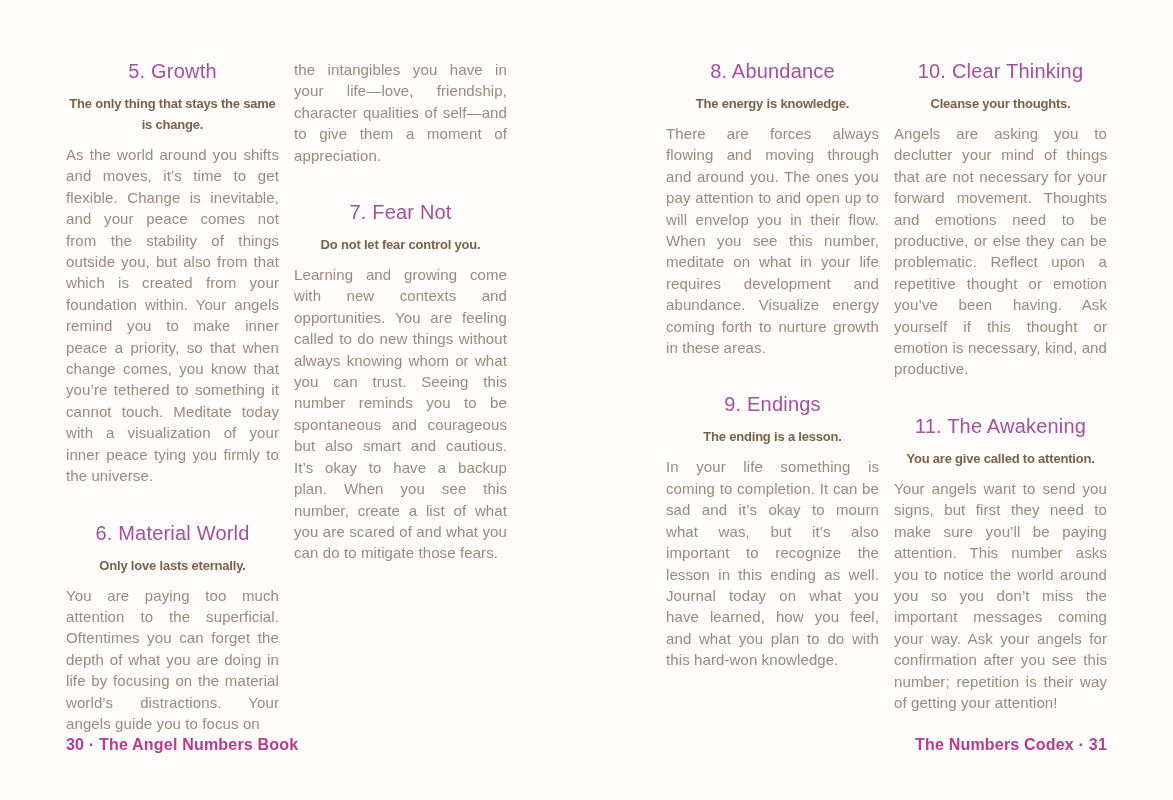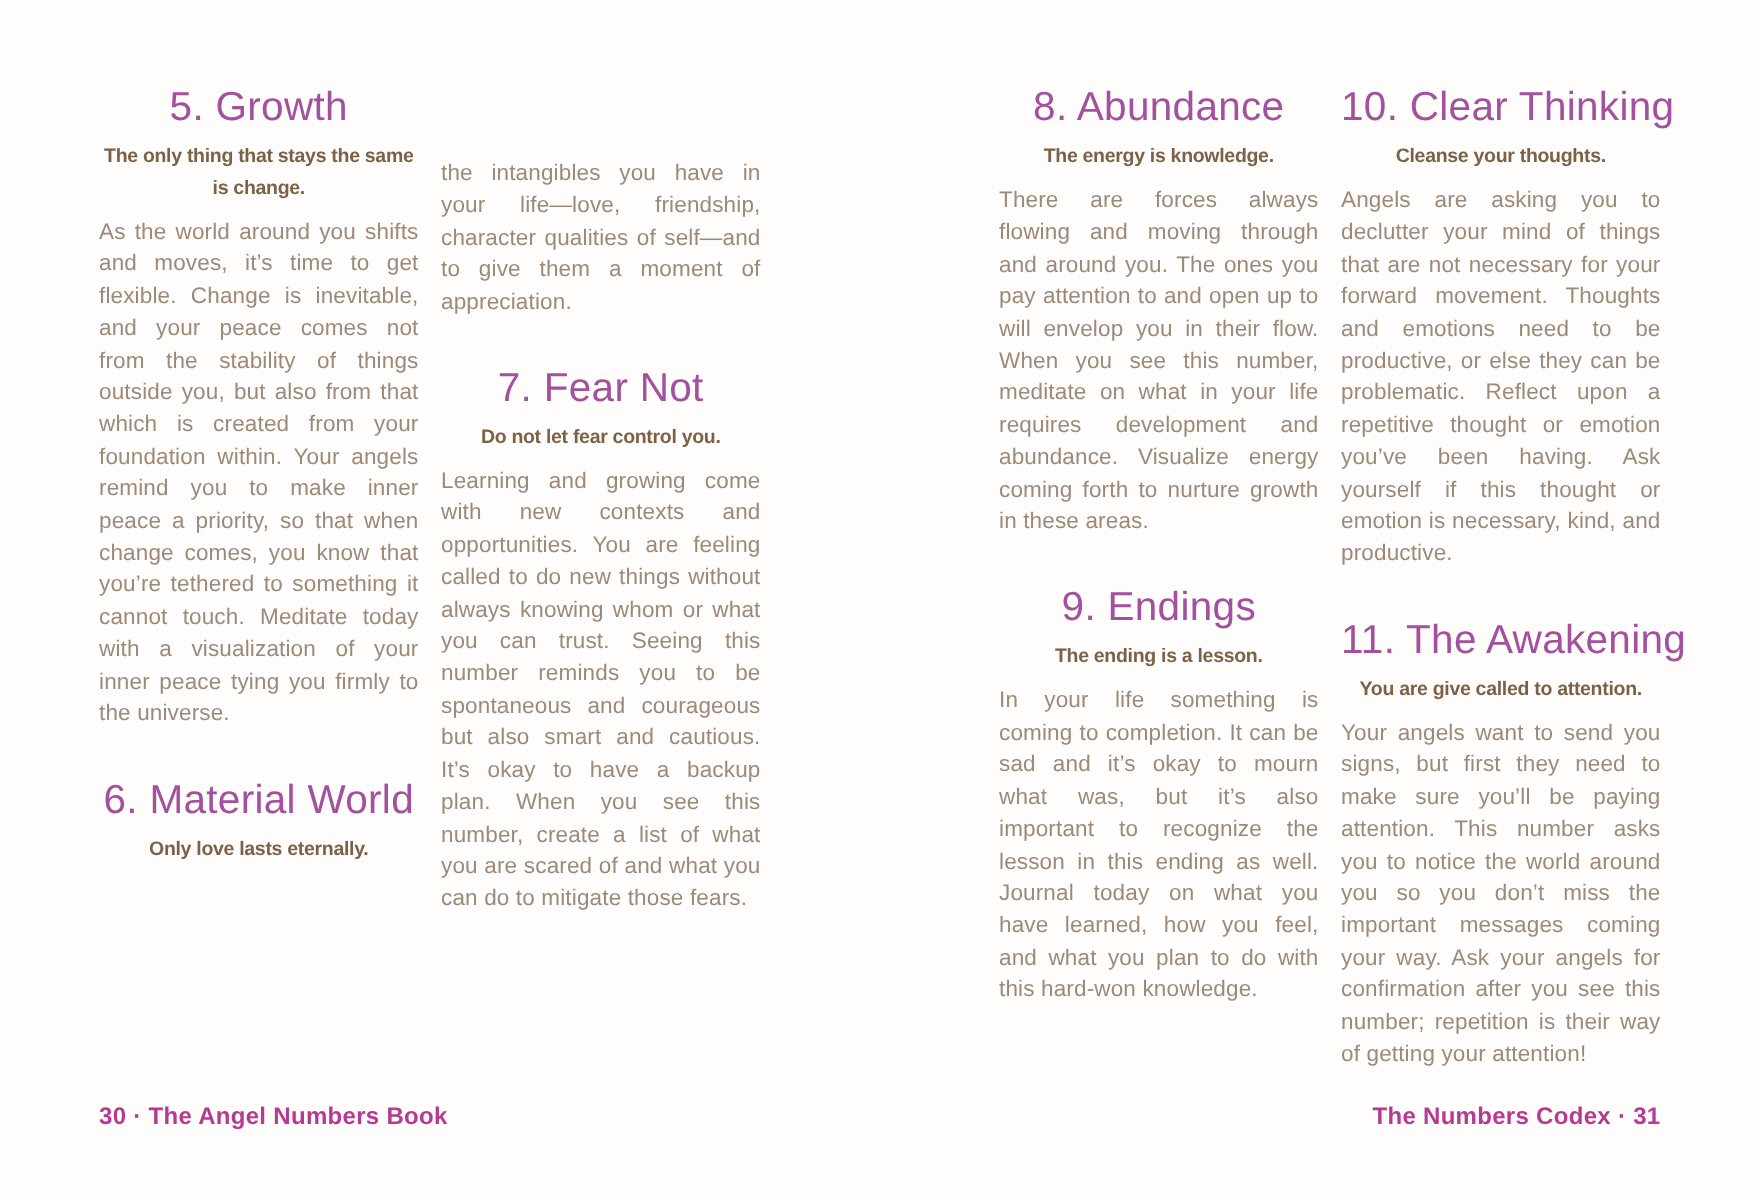"5. Growth" .sec-title { font-size: 27px -> 20px }
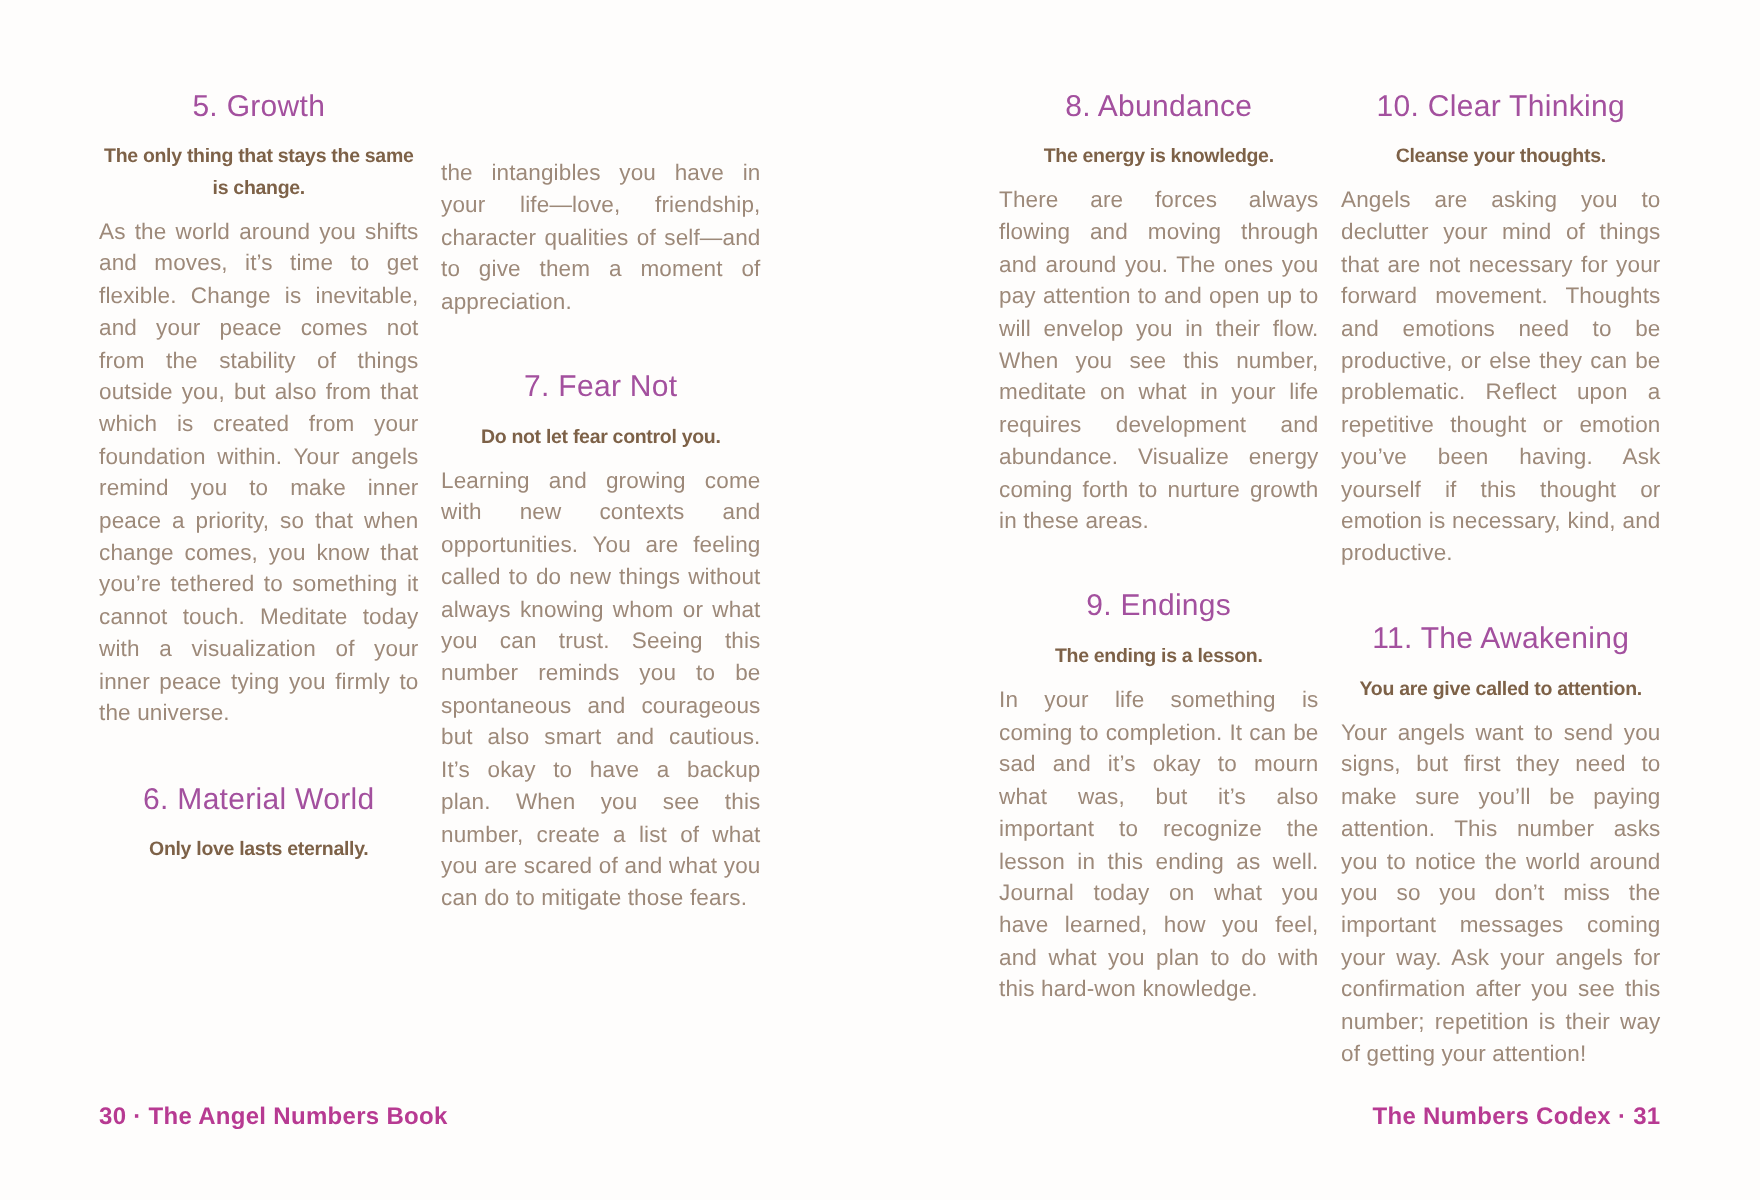"the intangibles you have in" #col2 { margin-top: 46px -> none }
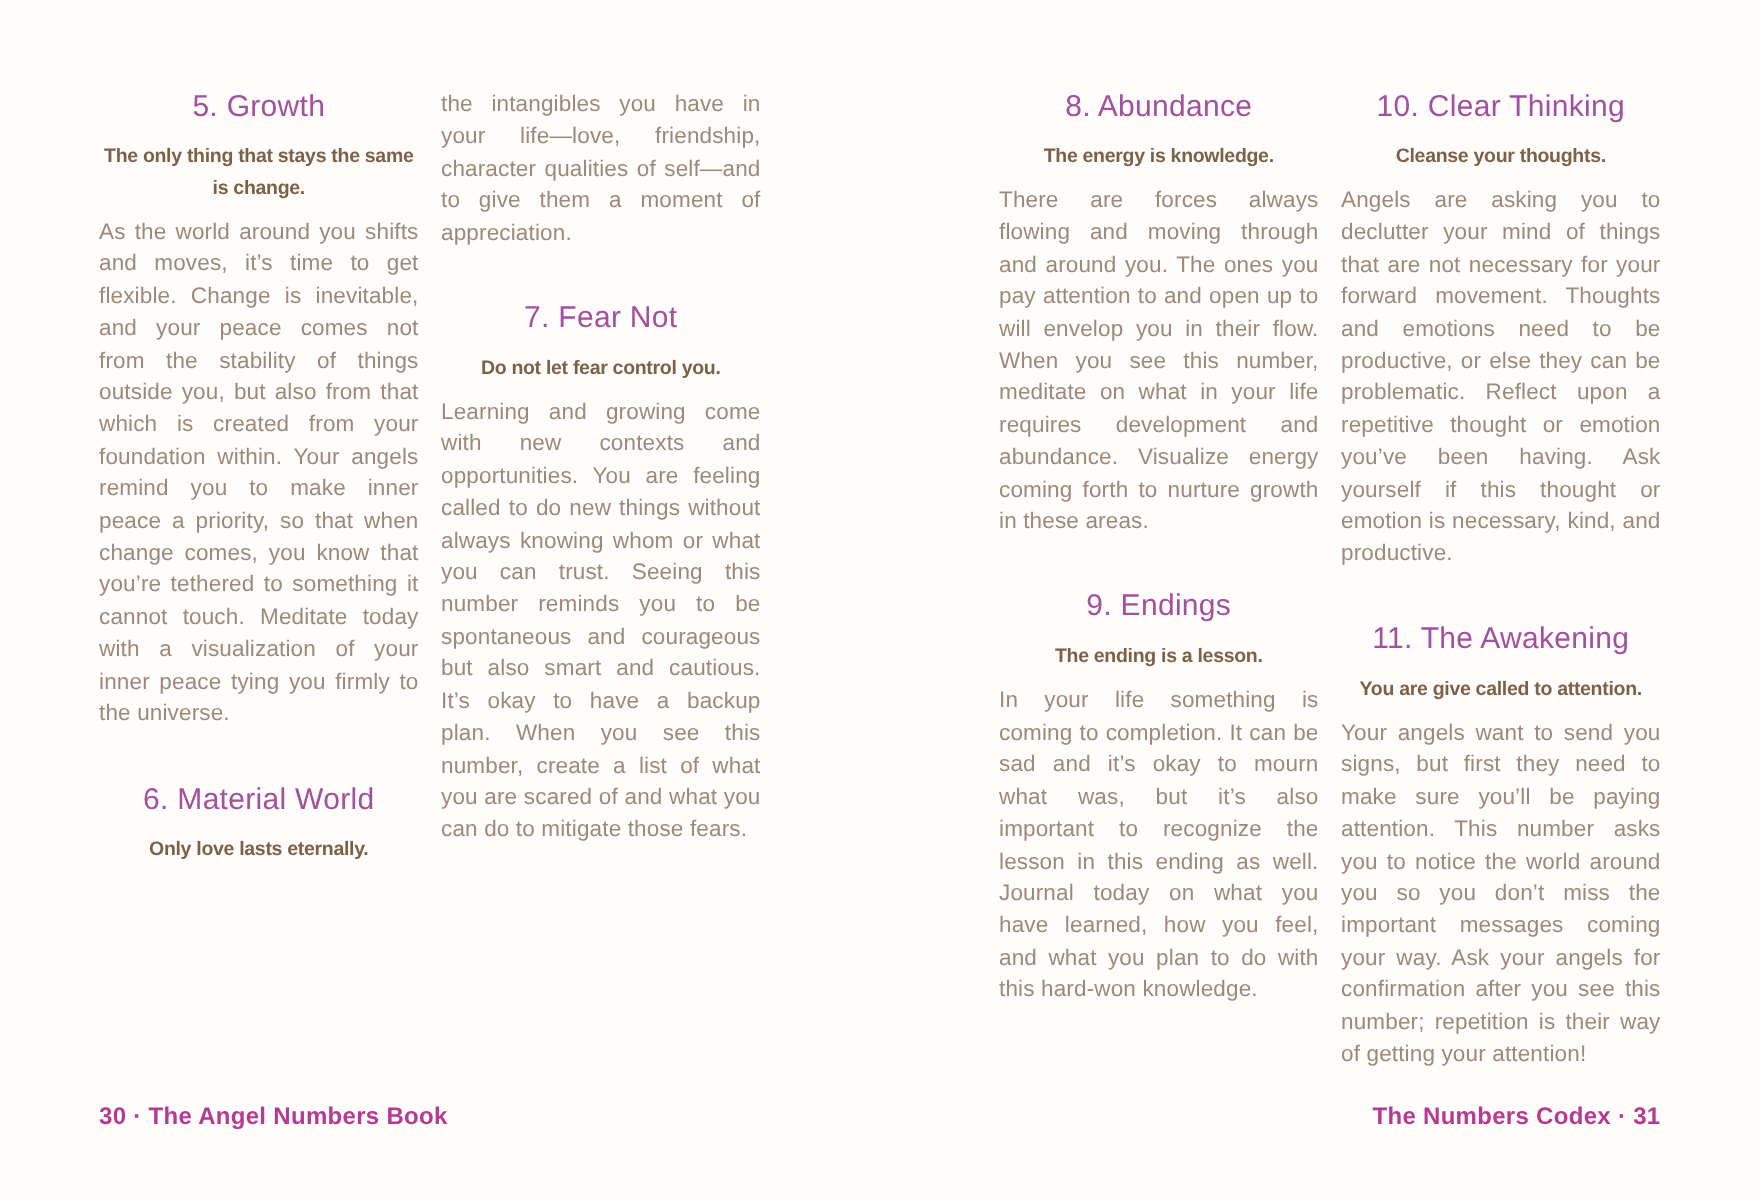"You are paying too much" p.sec-body { html: none -> <p>You are paying too much attention to the superficial. Oftentimes you can forget the depth of what you are doing in life by focusing on the material world’s distractions. Your angels guide you to focus on</p> }
